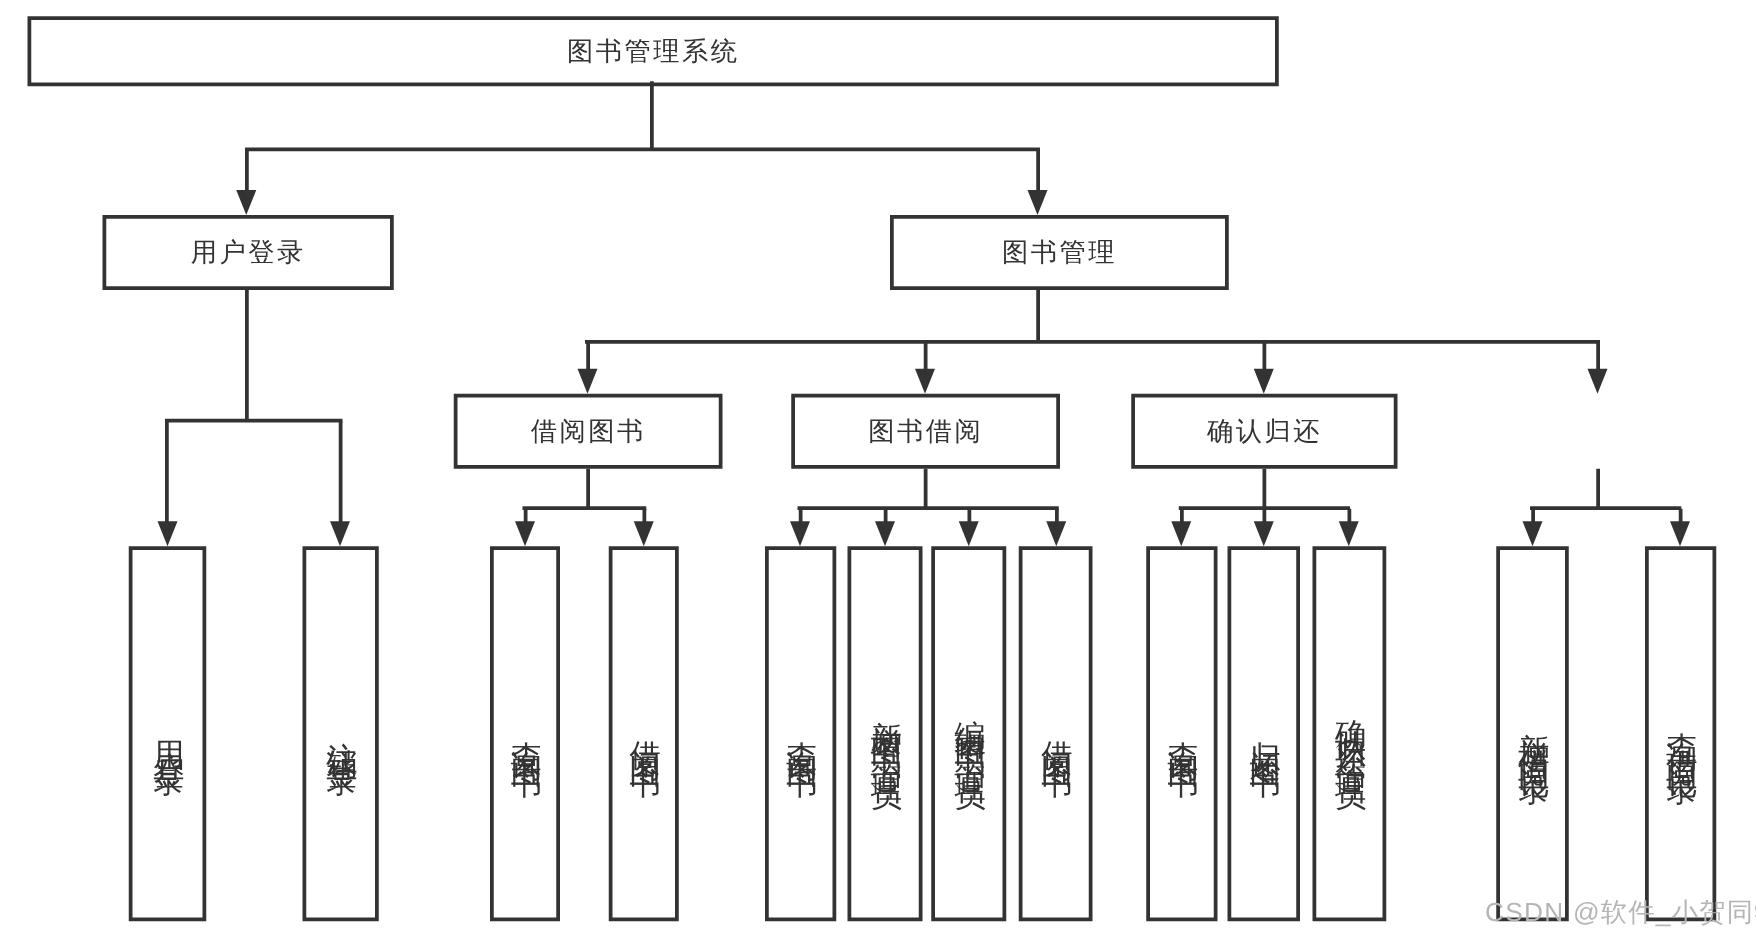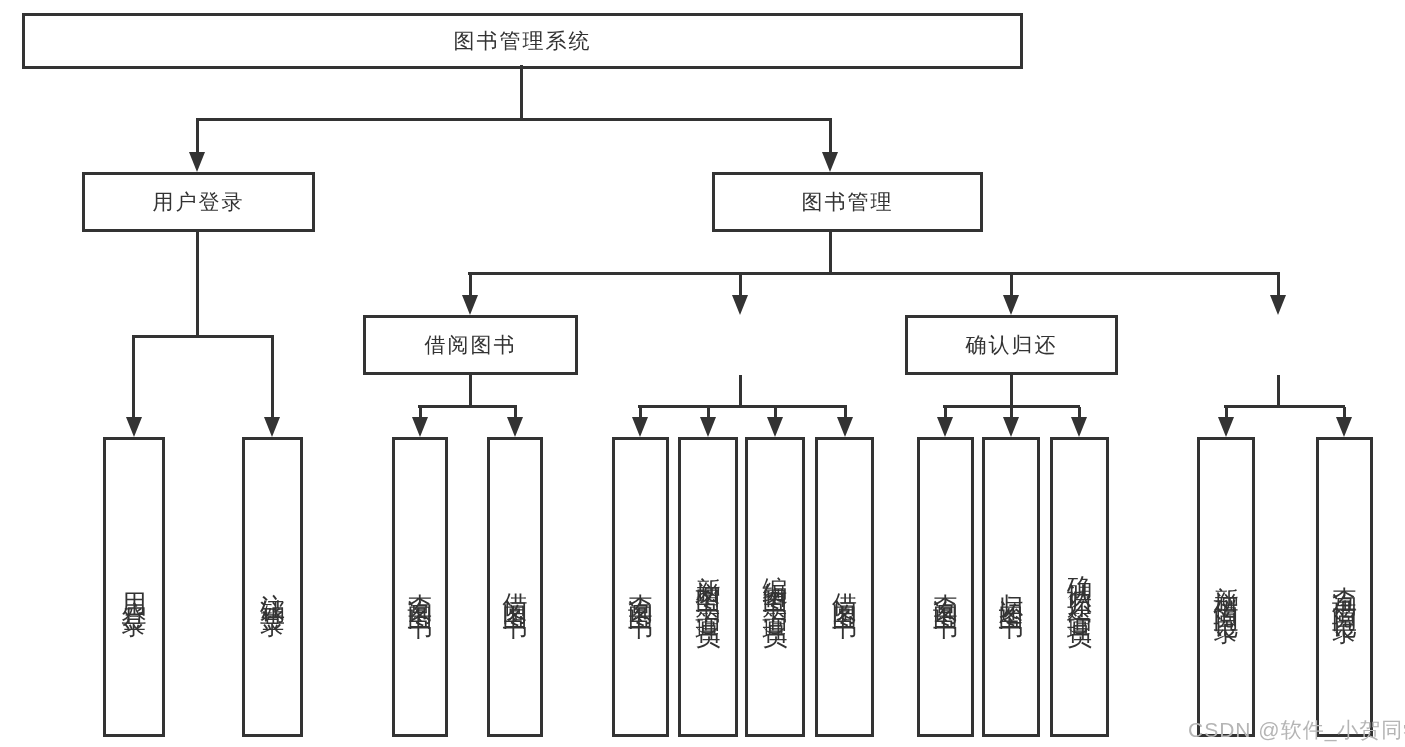"图书借阅" div.box { html: none -> <div> <span>图书借阅</span> </div> }
